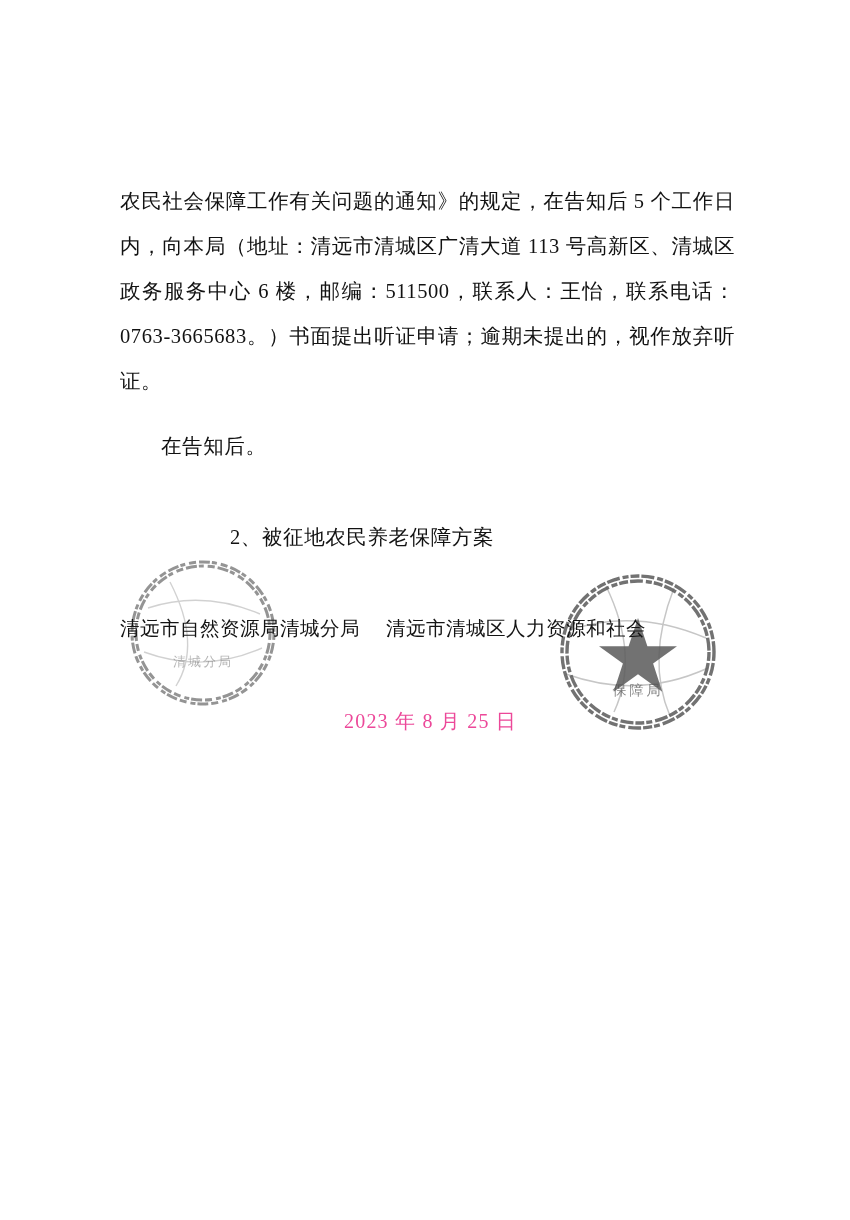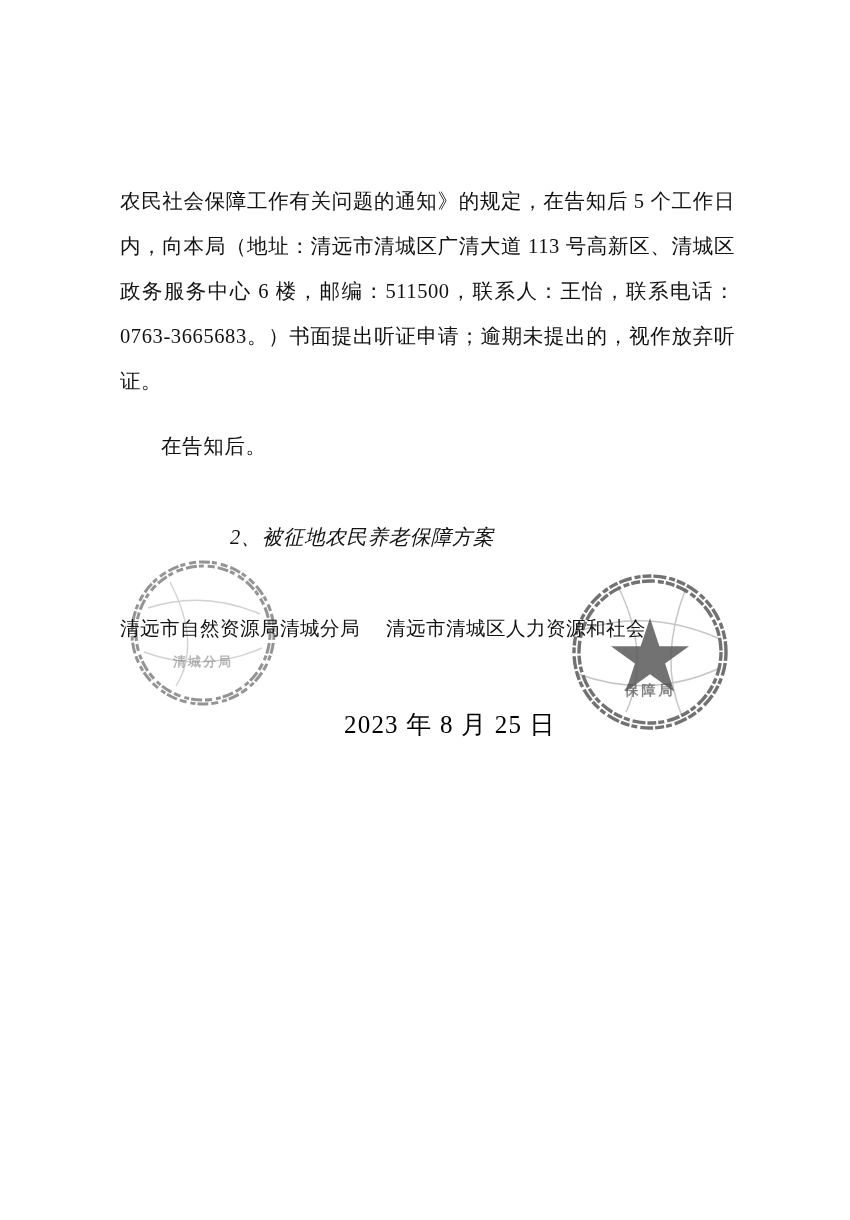"2、被征地农民养老保障方案" .attach-line-2 { font-style: italic -> none }
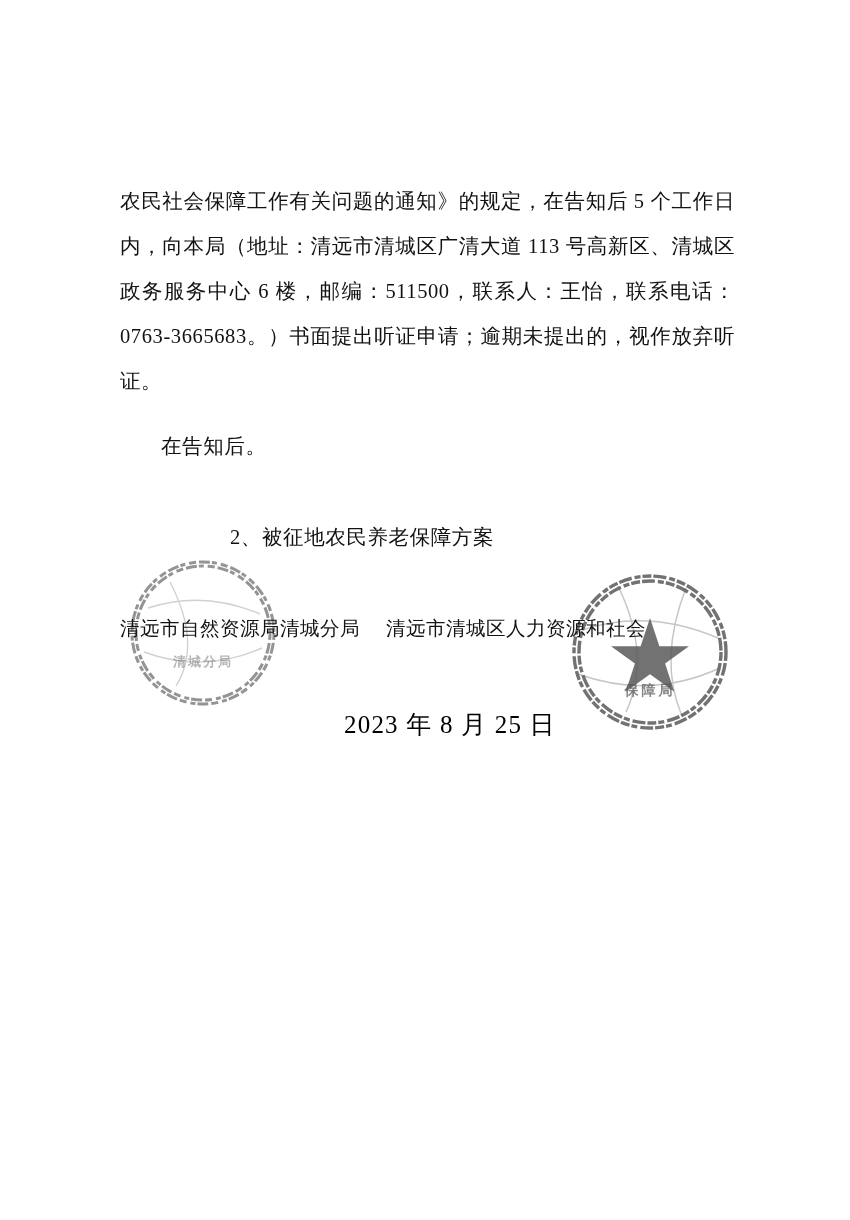"清城分局" .seal { font-weight: bold -> none }
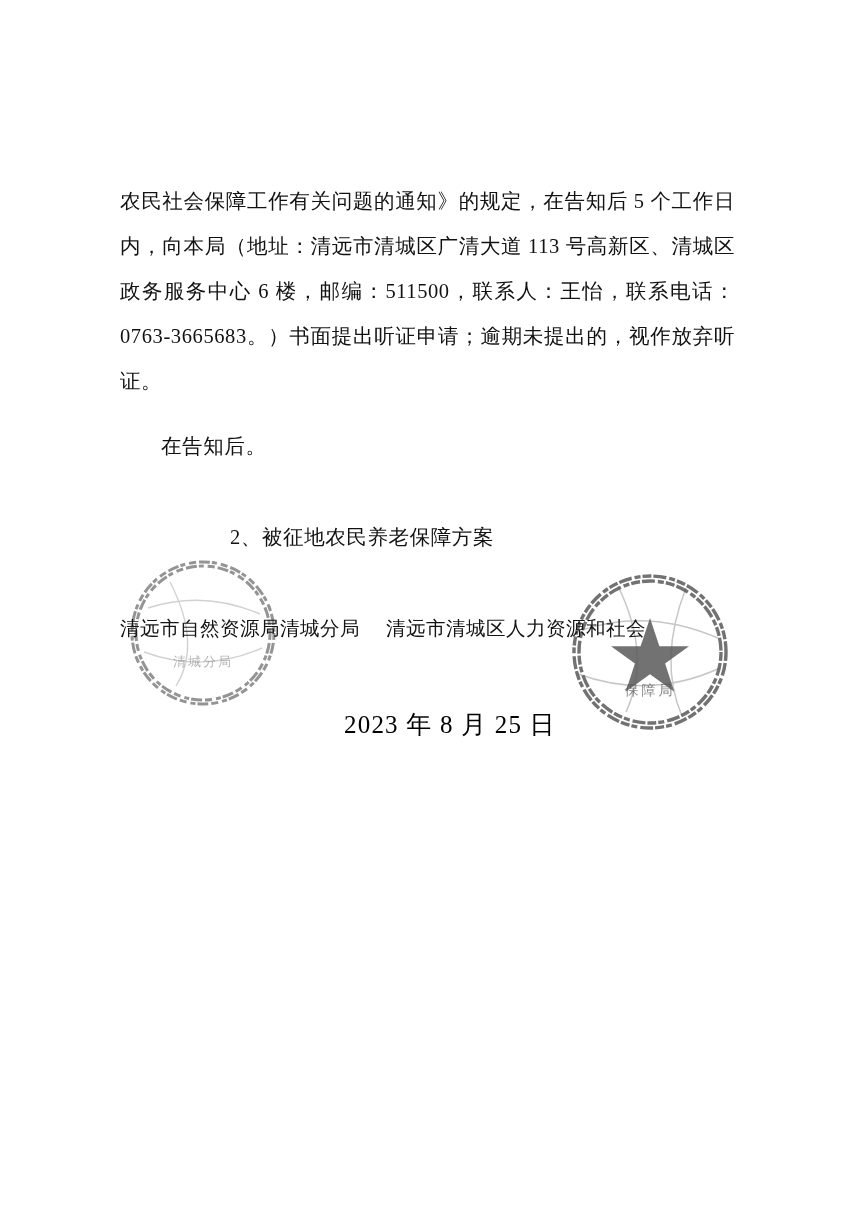"保障局" .seal-right { left: 560px -> 548px }
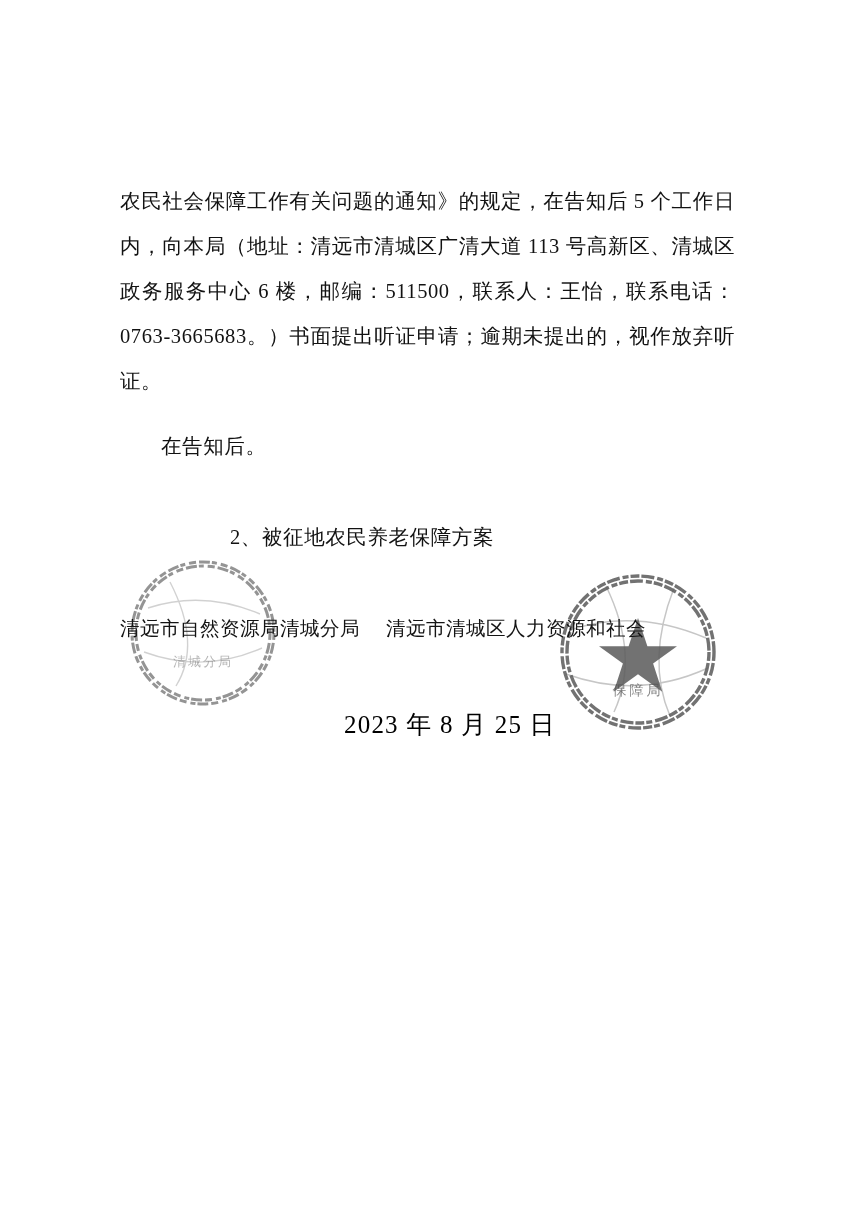"2023 年 8 月 25" .date-line { color: #000000 -> #ec4899; font-size: 25px -> 20px }
